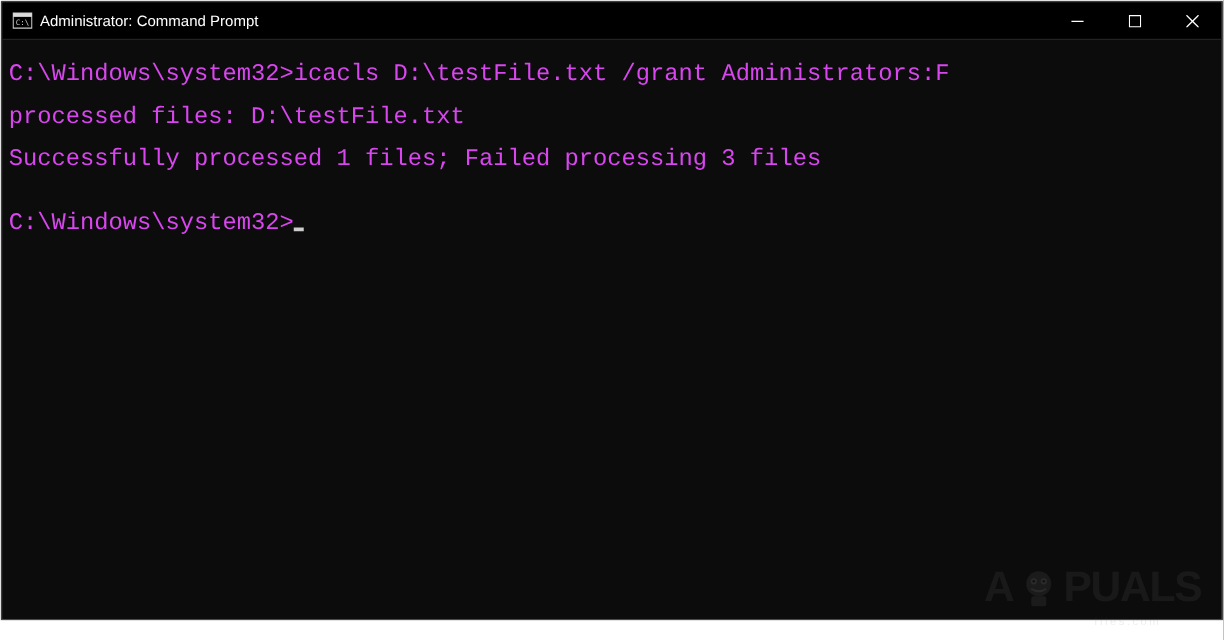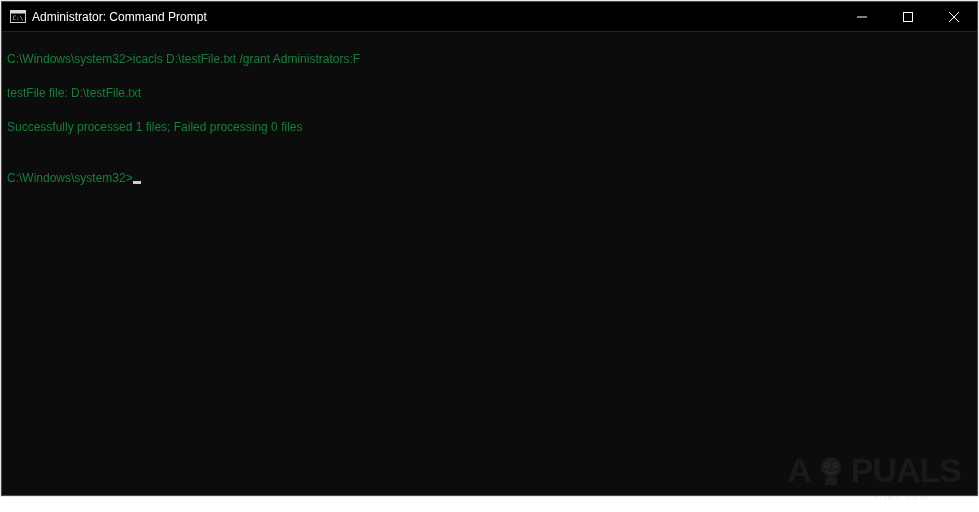"C:\Windows\system32>icacls" .terminal { color: #15803d -> #d946ef; font-family: Liberation Sans, sans-serif -> Liberation Mono, monospace; font-size: 12px -> 19px }
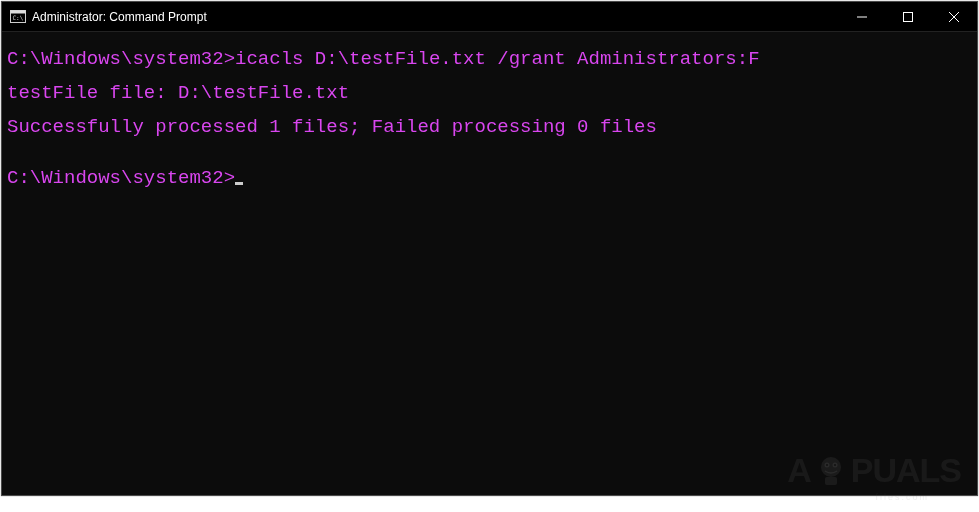"testFile file: D:\testFile.txt" span.term-line { text: testFile file -> processed files }
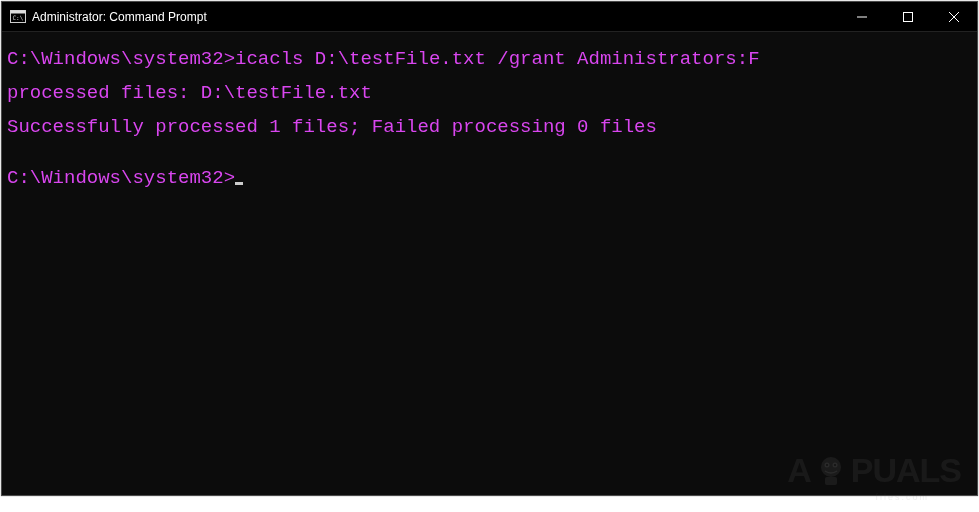"Successfully processed 1 files; Failed" span.term-line { text: 0 -> 3 }
